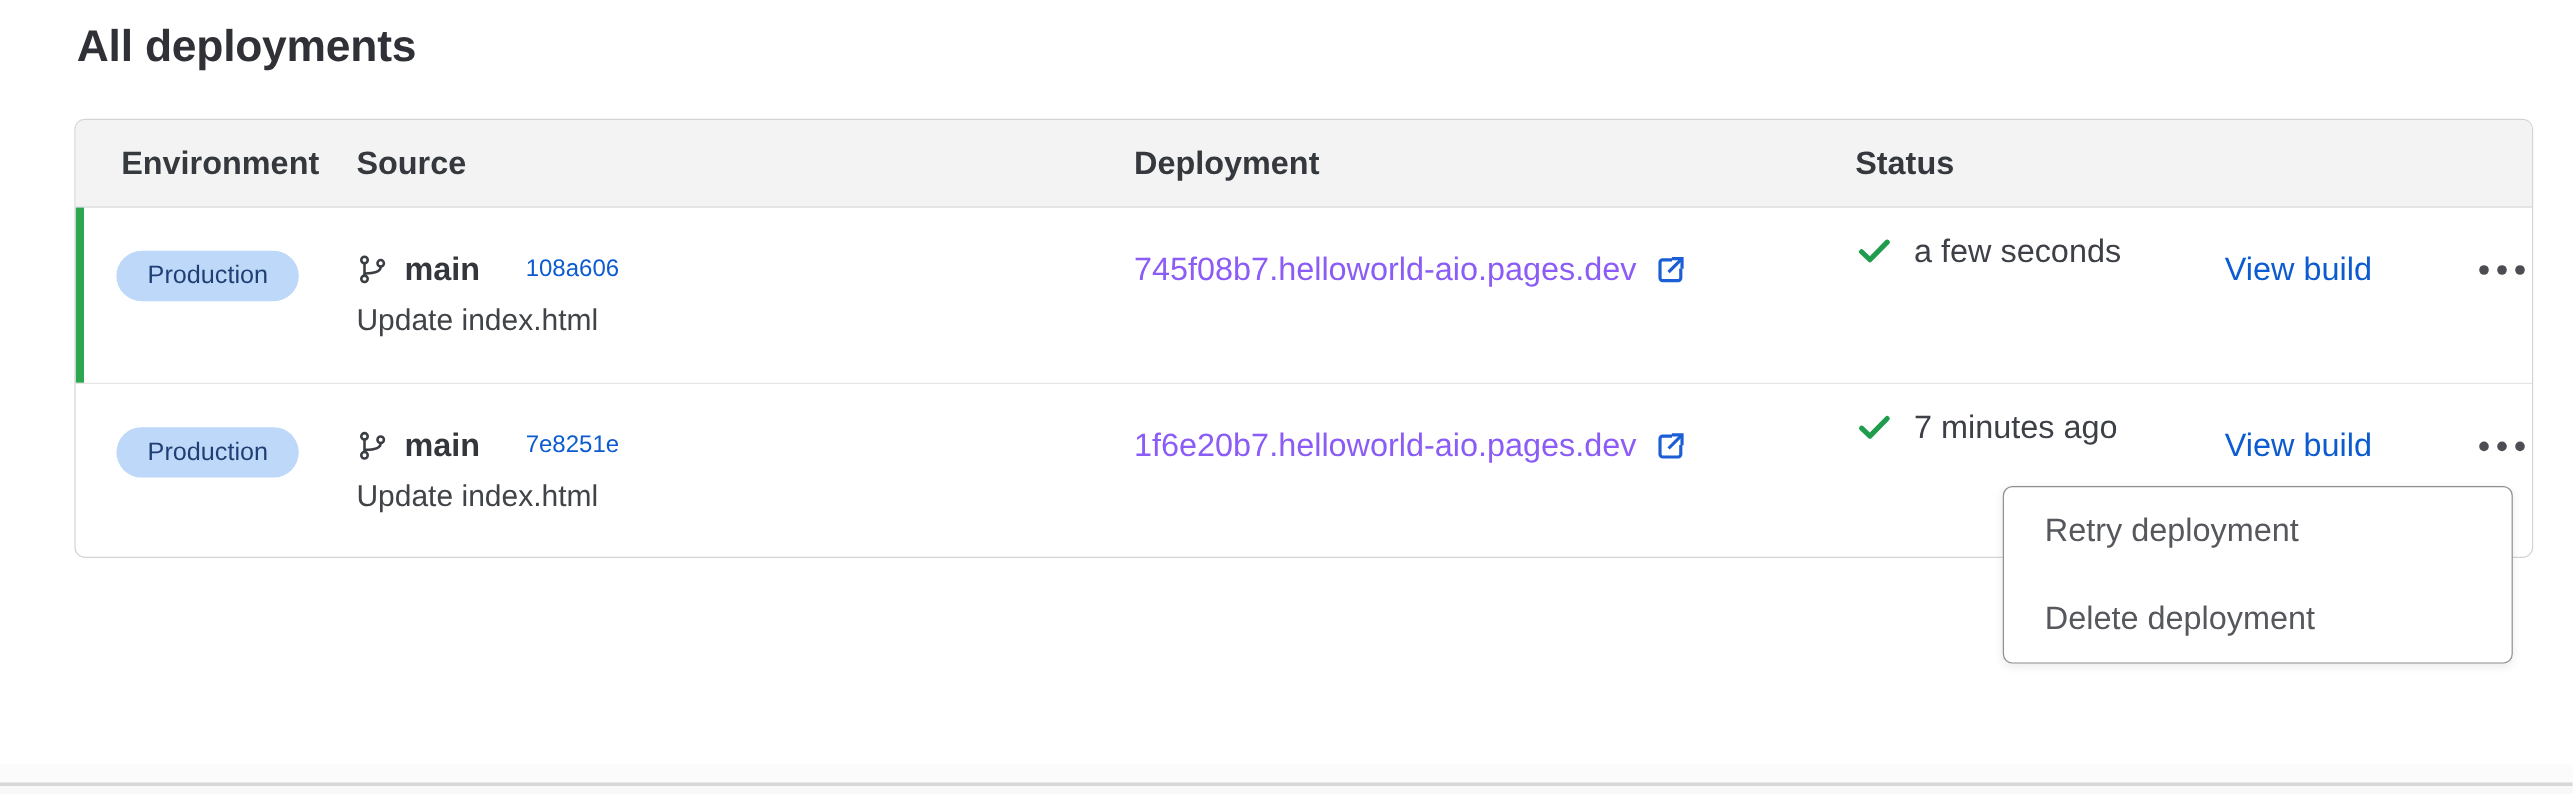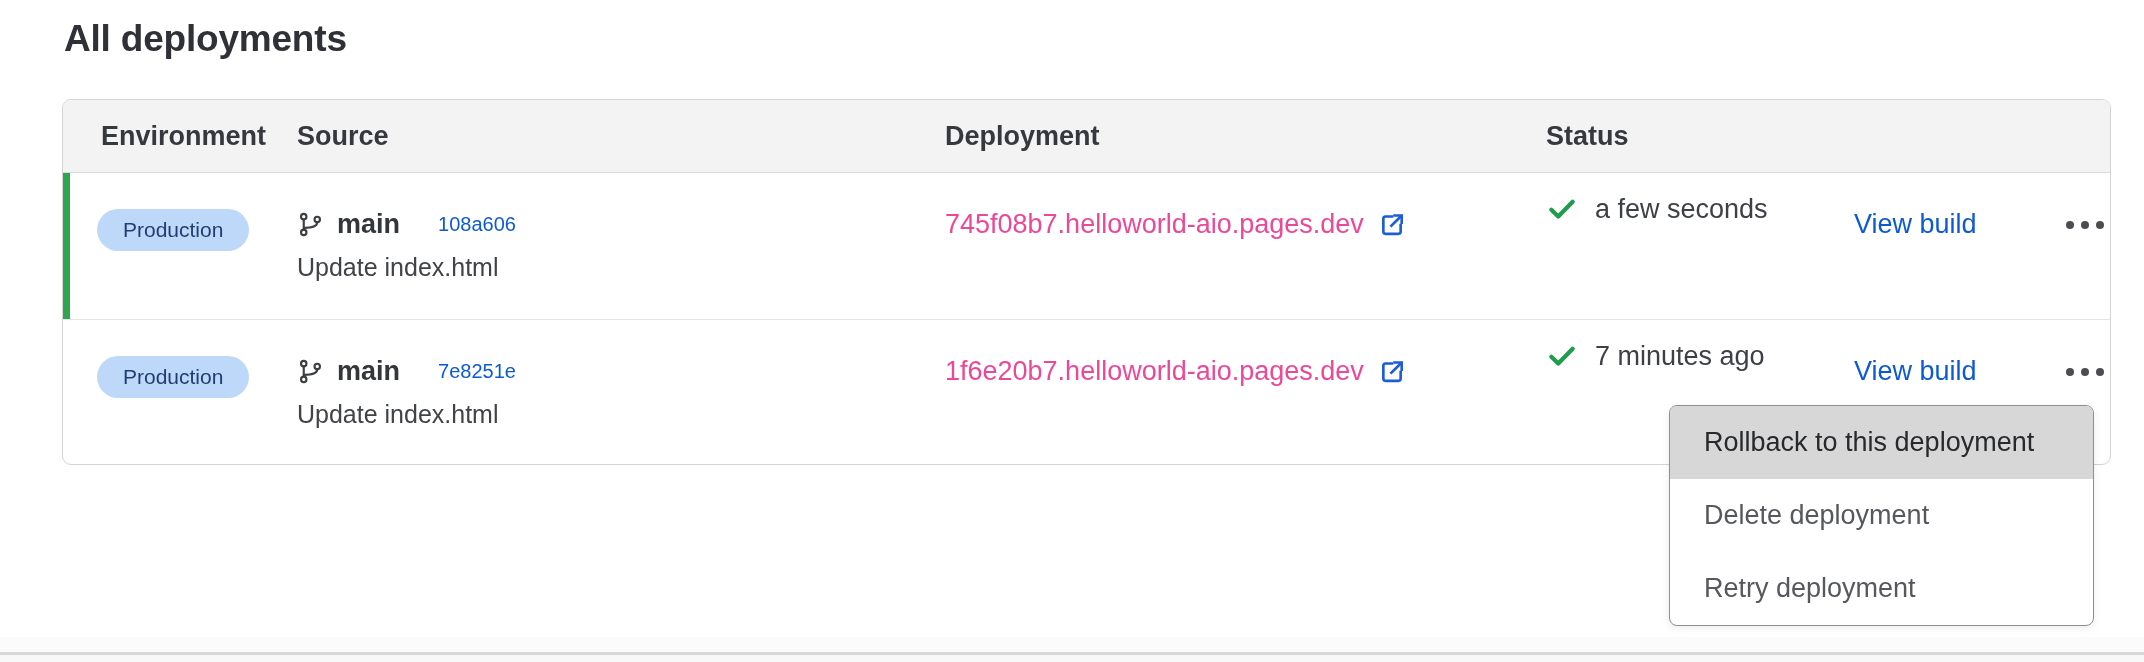"745f08b7.helloworld-aio.pages.dev" .deploy-url { color: #ec4899 -> #8b5cf6 }
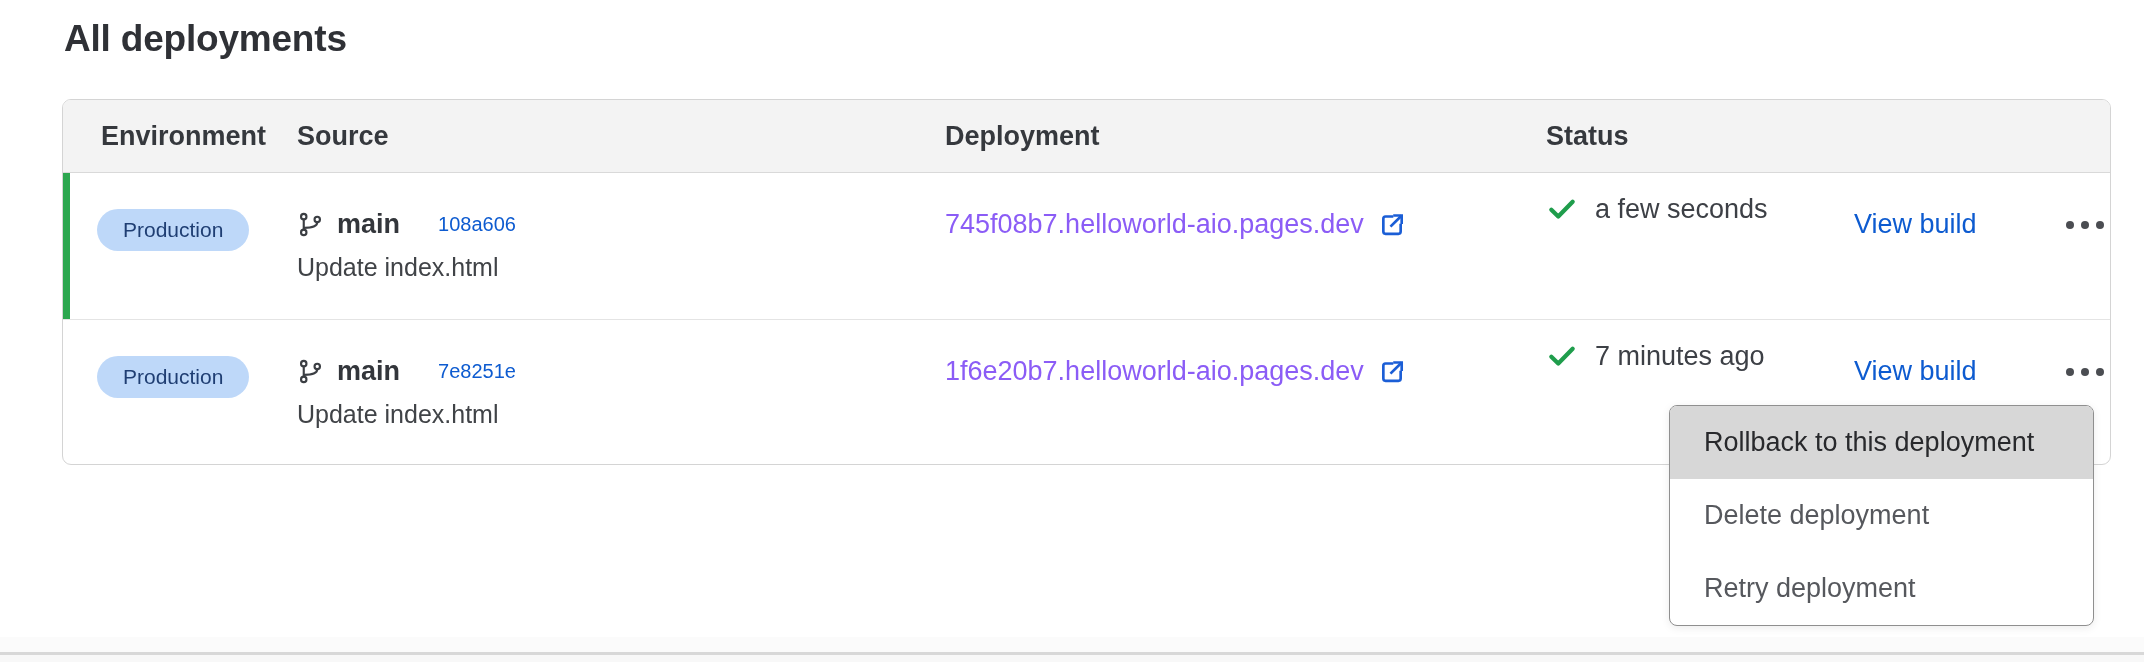"Rollback to this deployment" div.menu-item { html: <div>Rollback to this deployment</div> -> none }
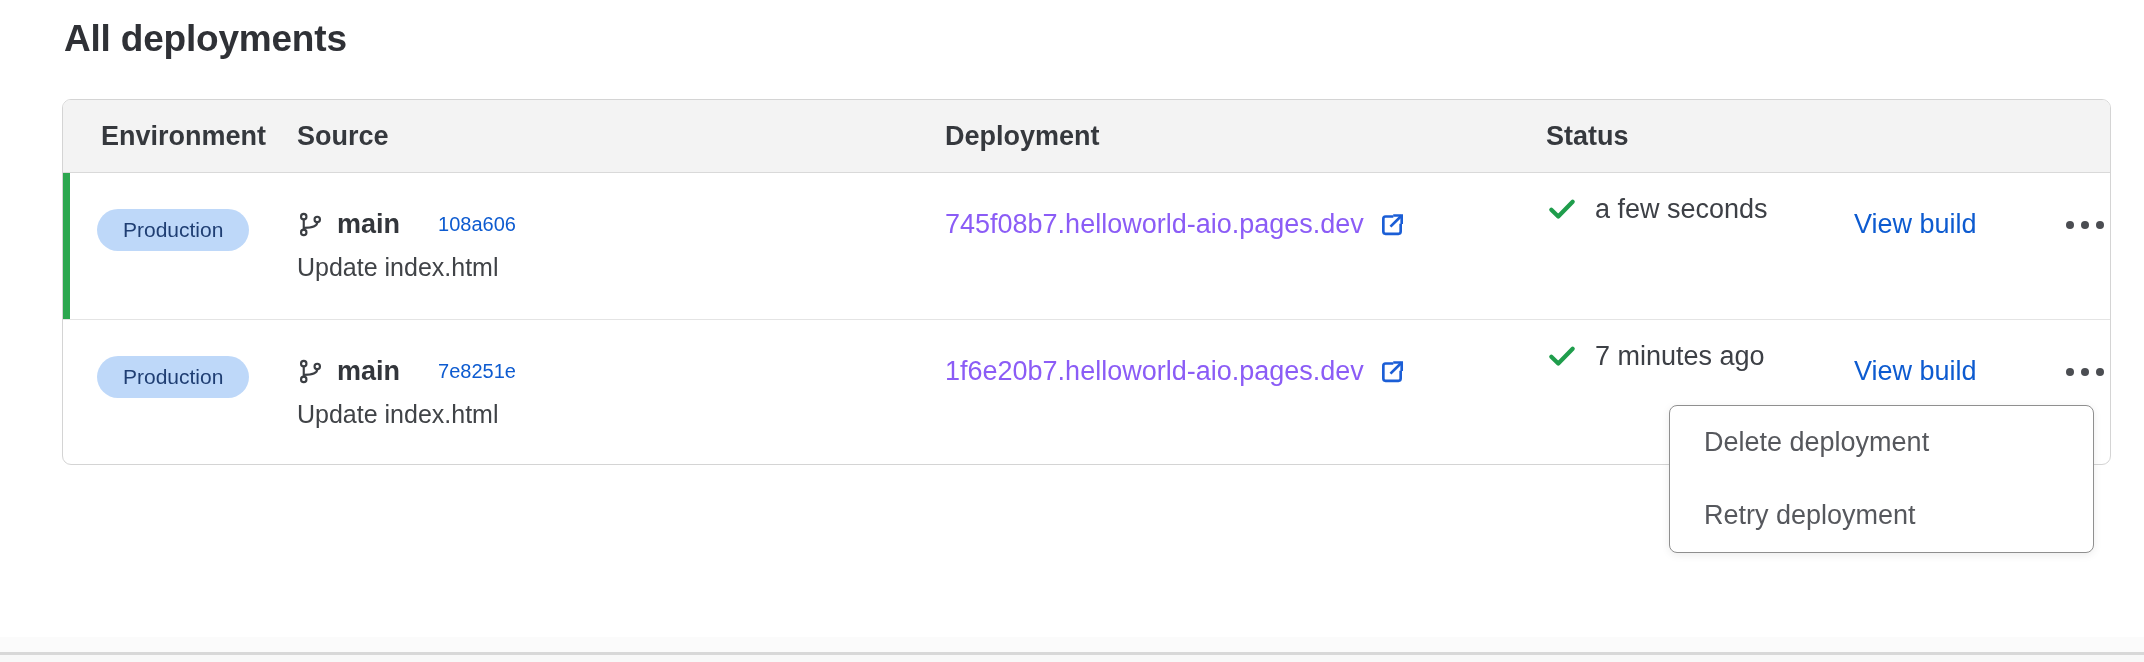"Delete deployment" div.menu-item { order: before "Retry deployment" -> after "Retry deployment" }
